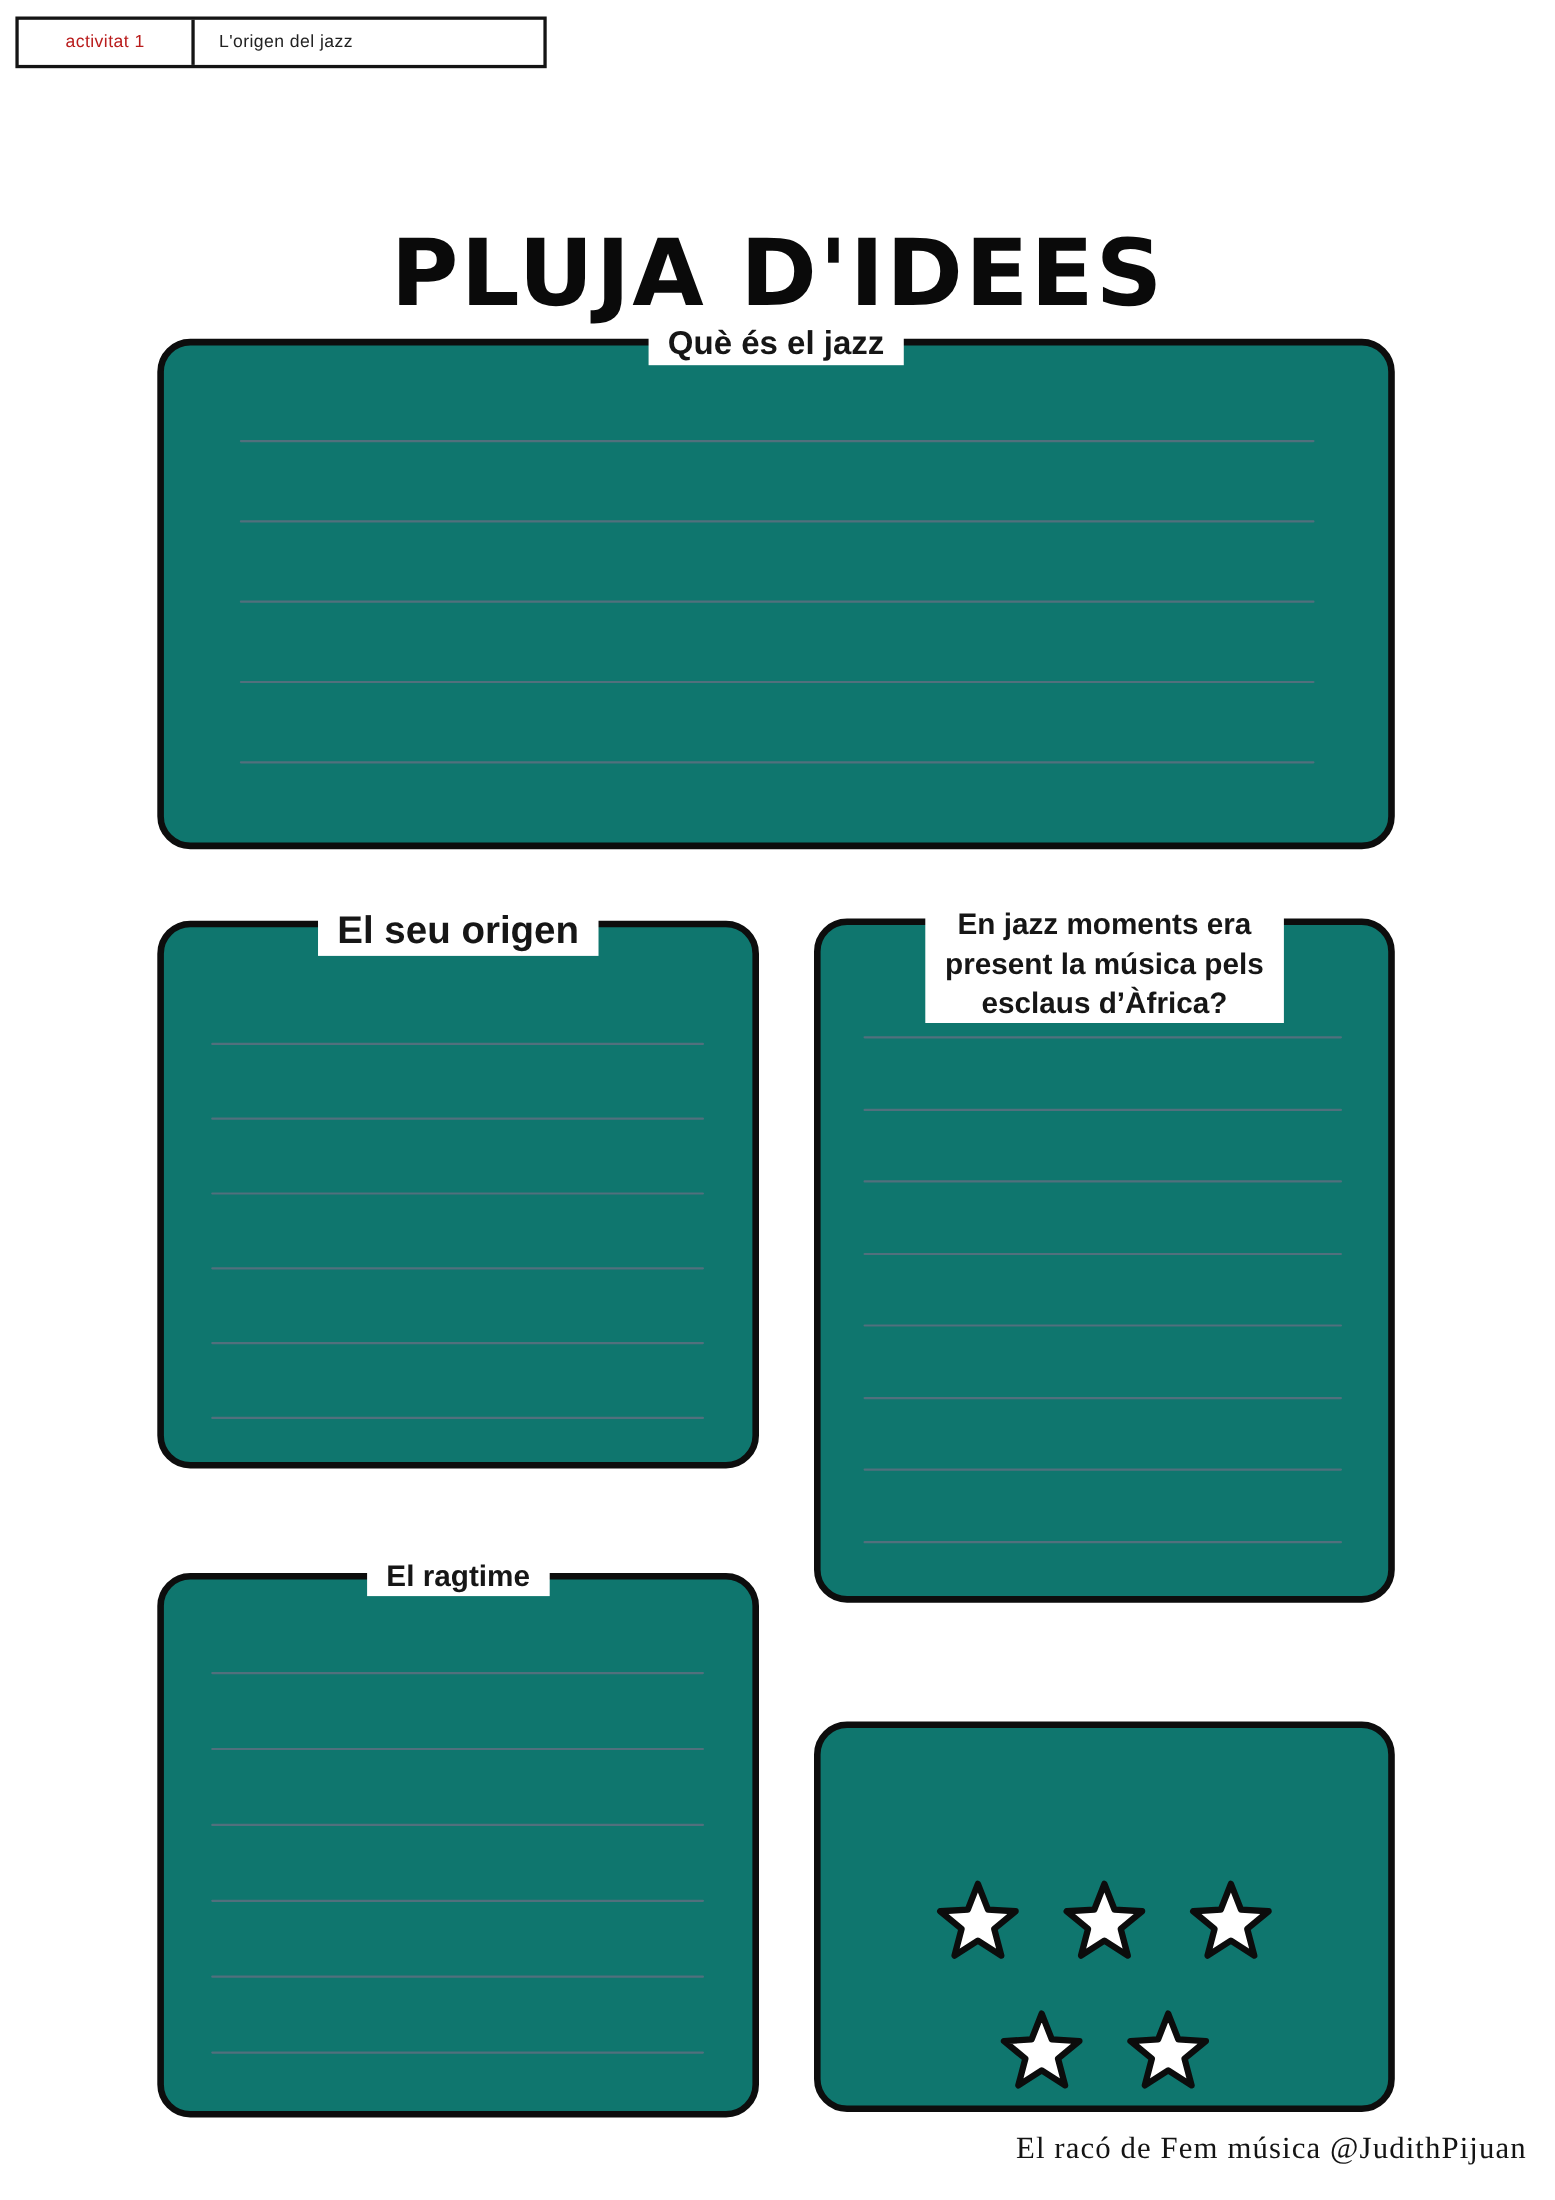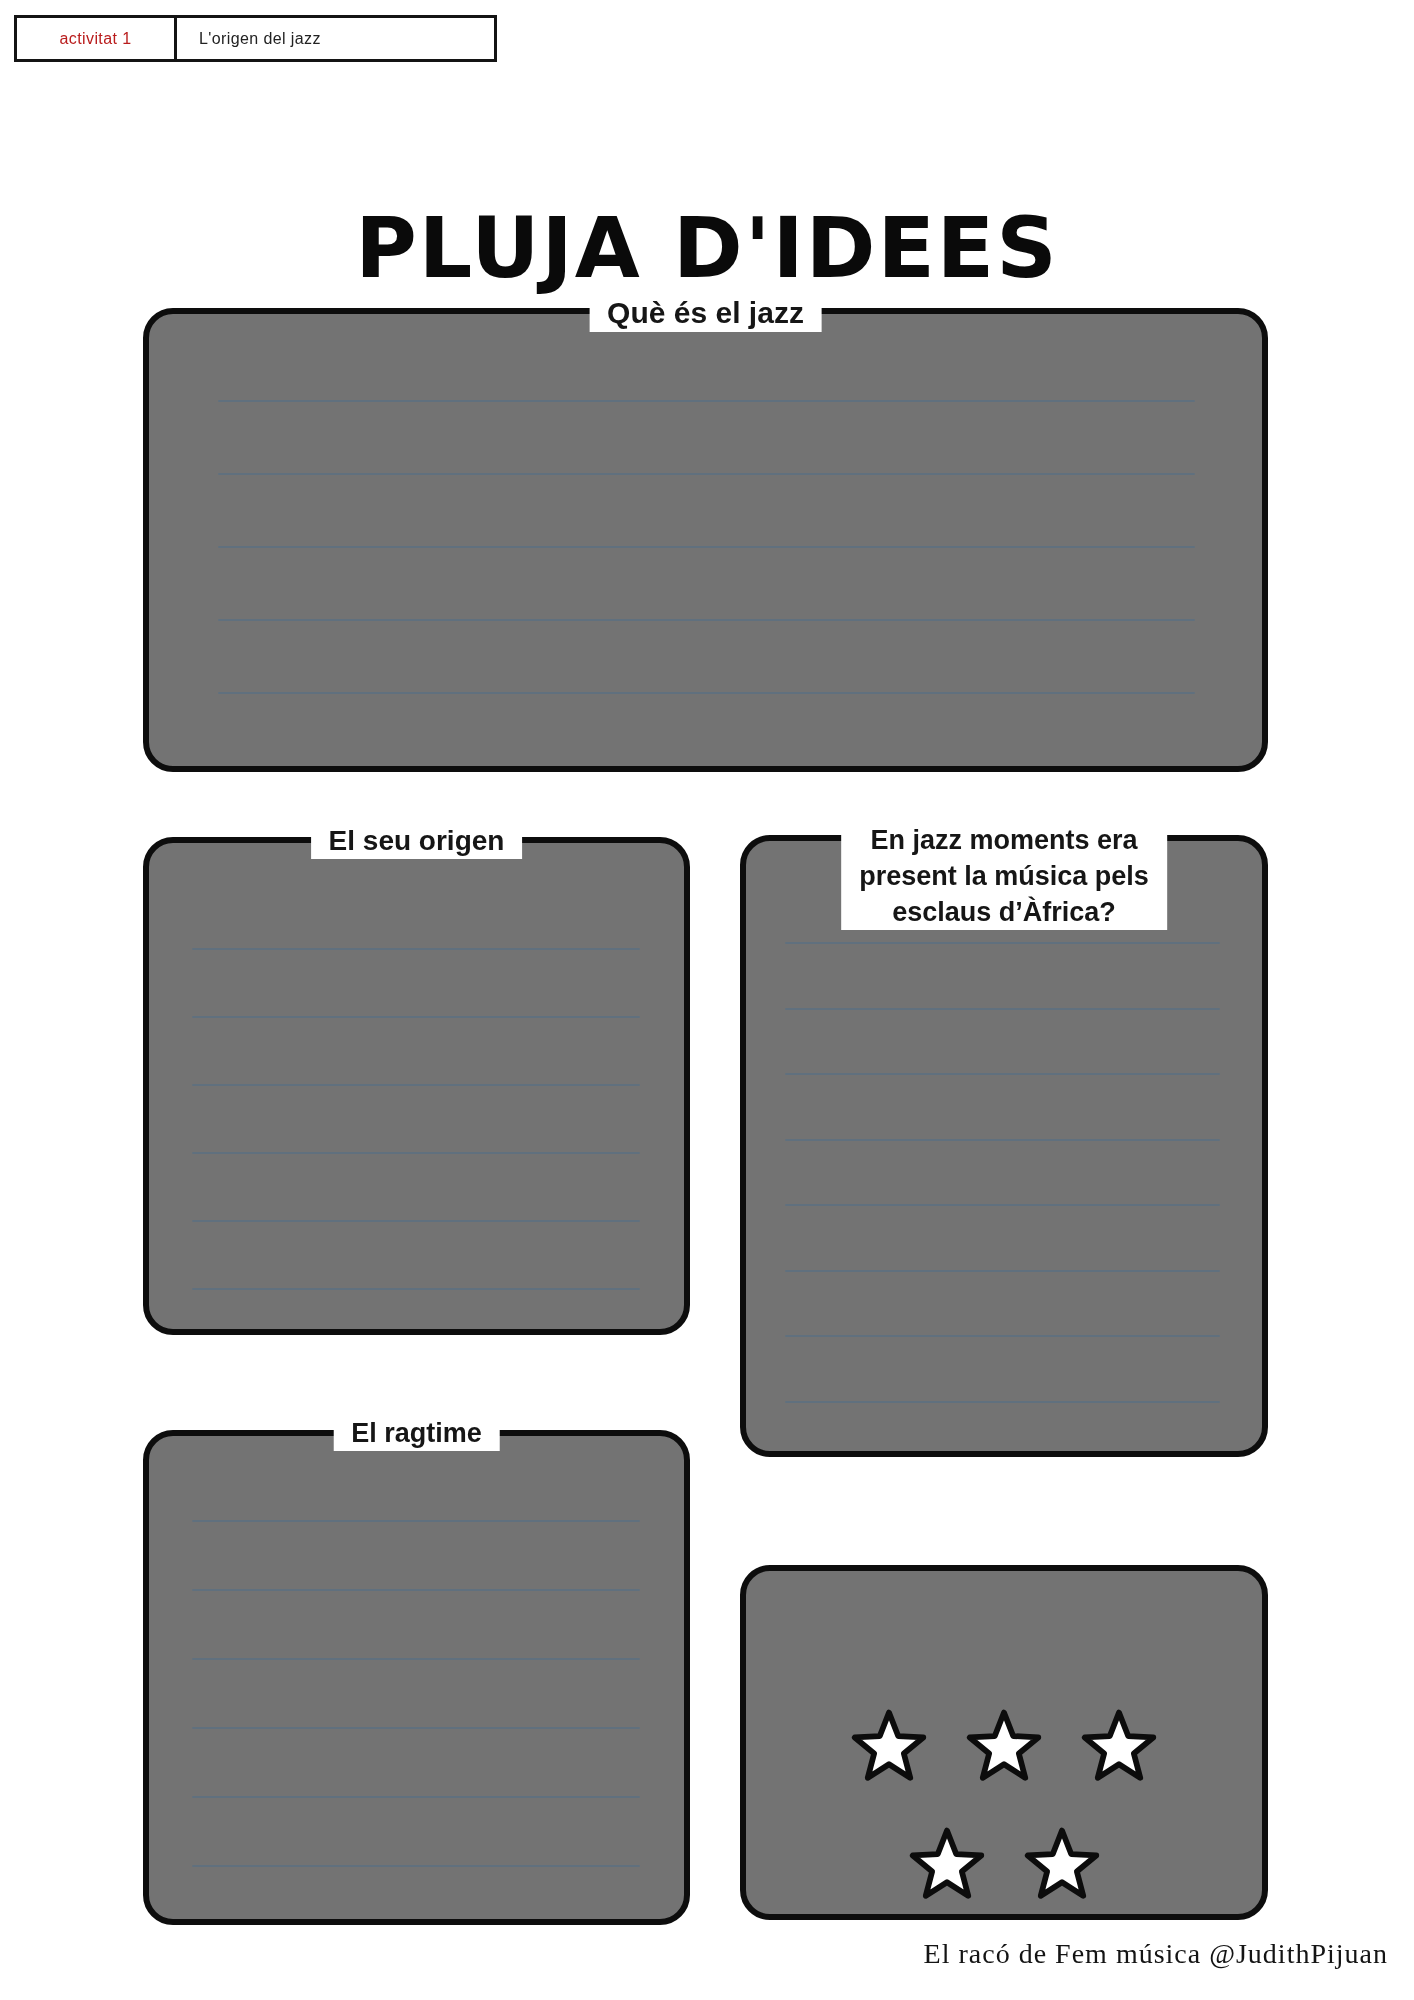"Què és el jazz" .box { background: #737373 -> #0f766e }
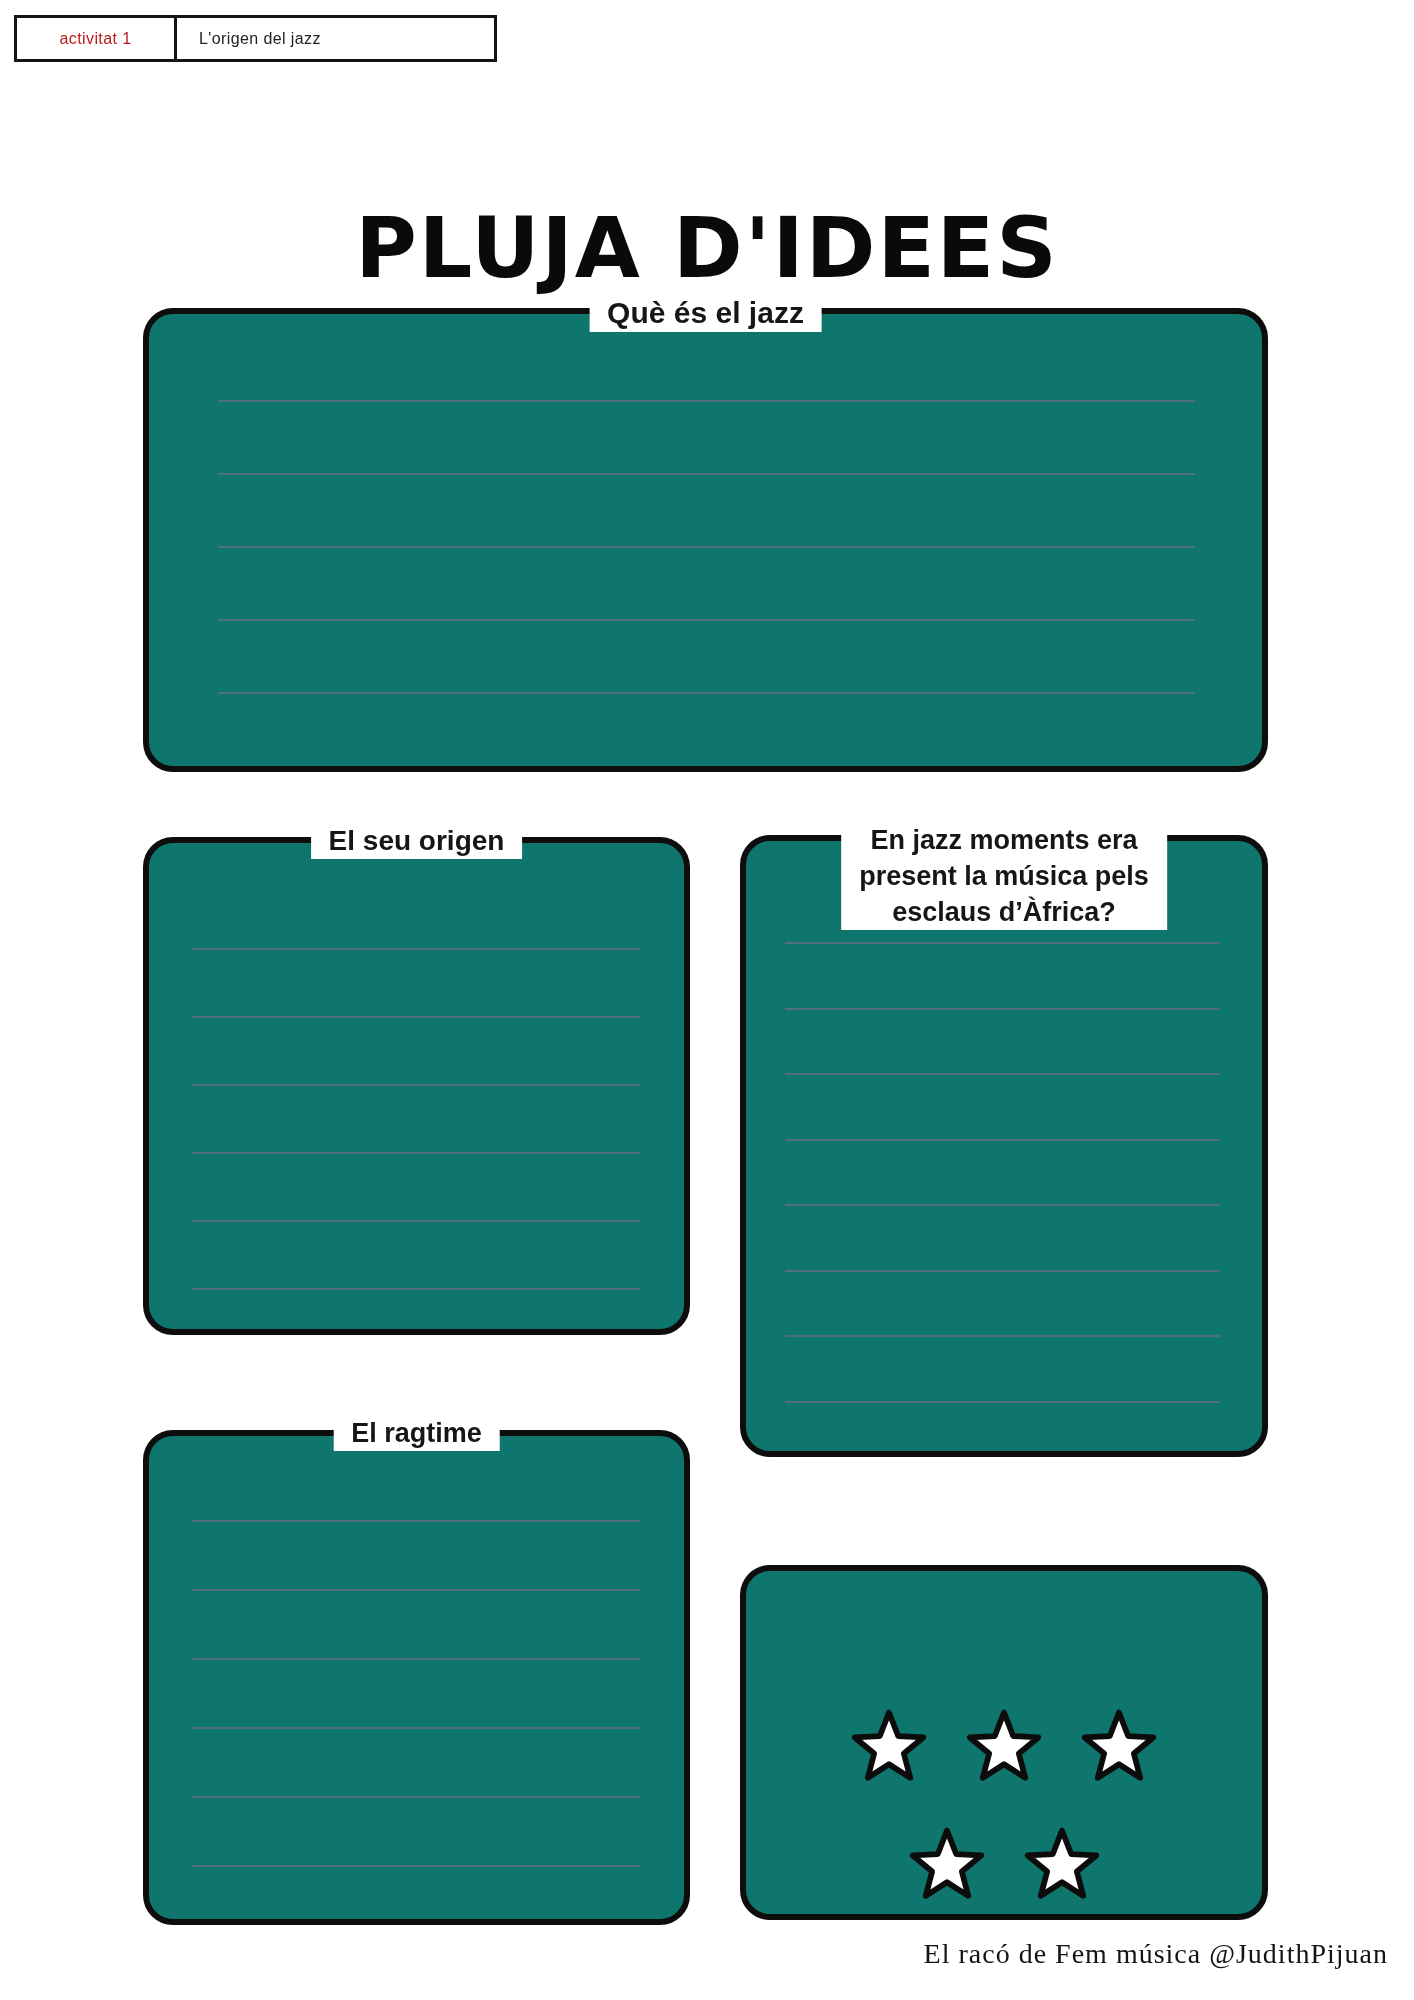"El seu origen" #box-origen .box-label { font-size: 28px -> 35px }
